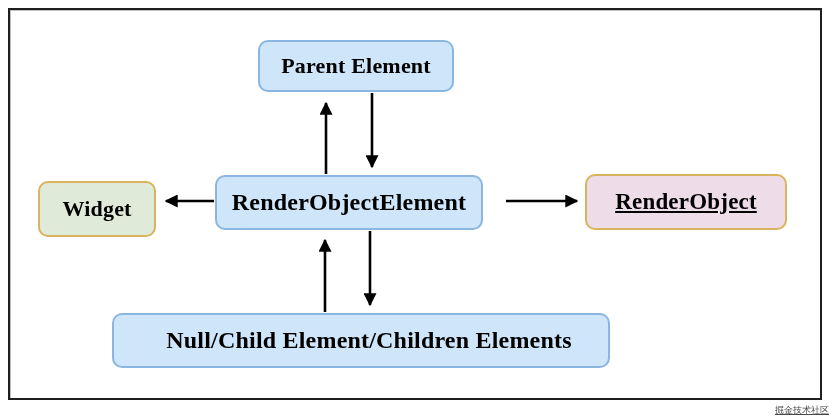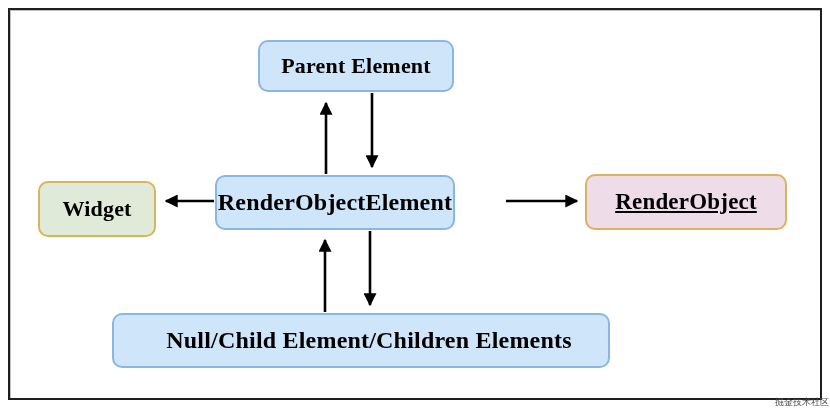"RenderObjectElement" #node-center { width: 240px -> 268px }
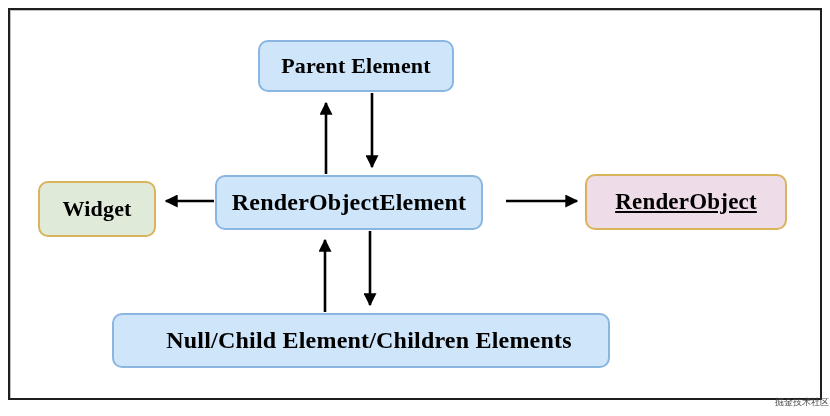"掘金技术社区" .watermark { bottom: 8px -> 0px; text-decoration: none -> underline }
